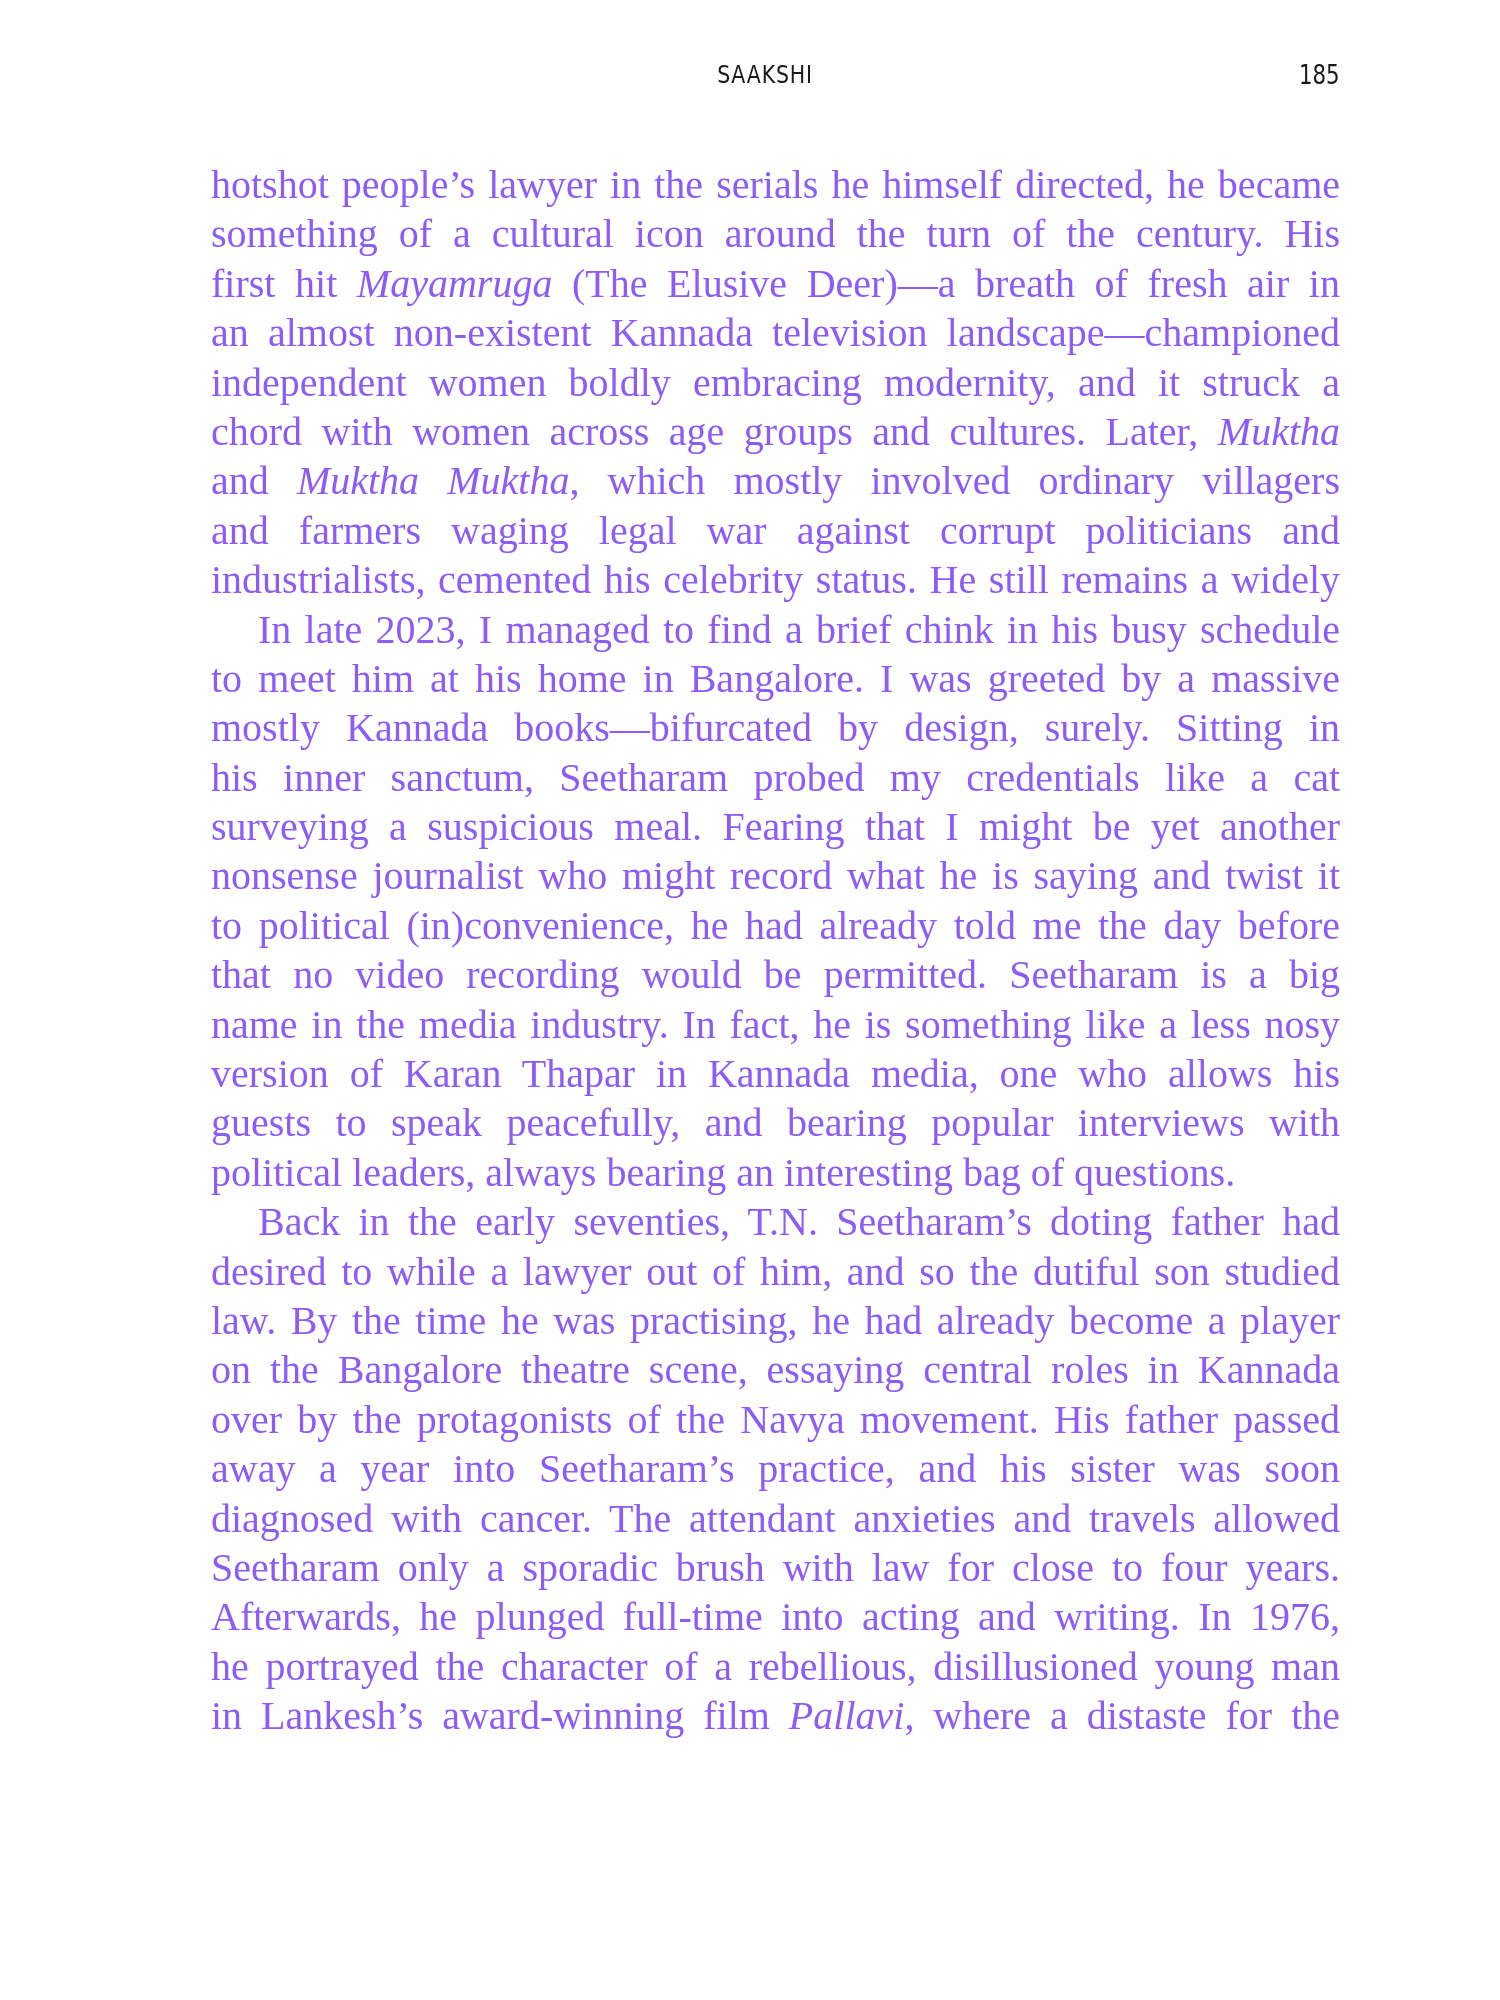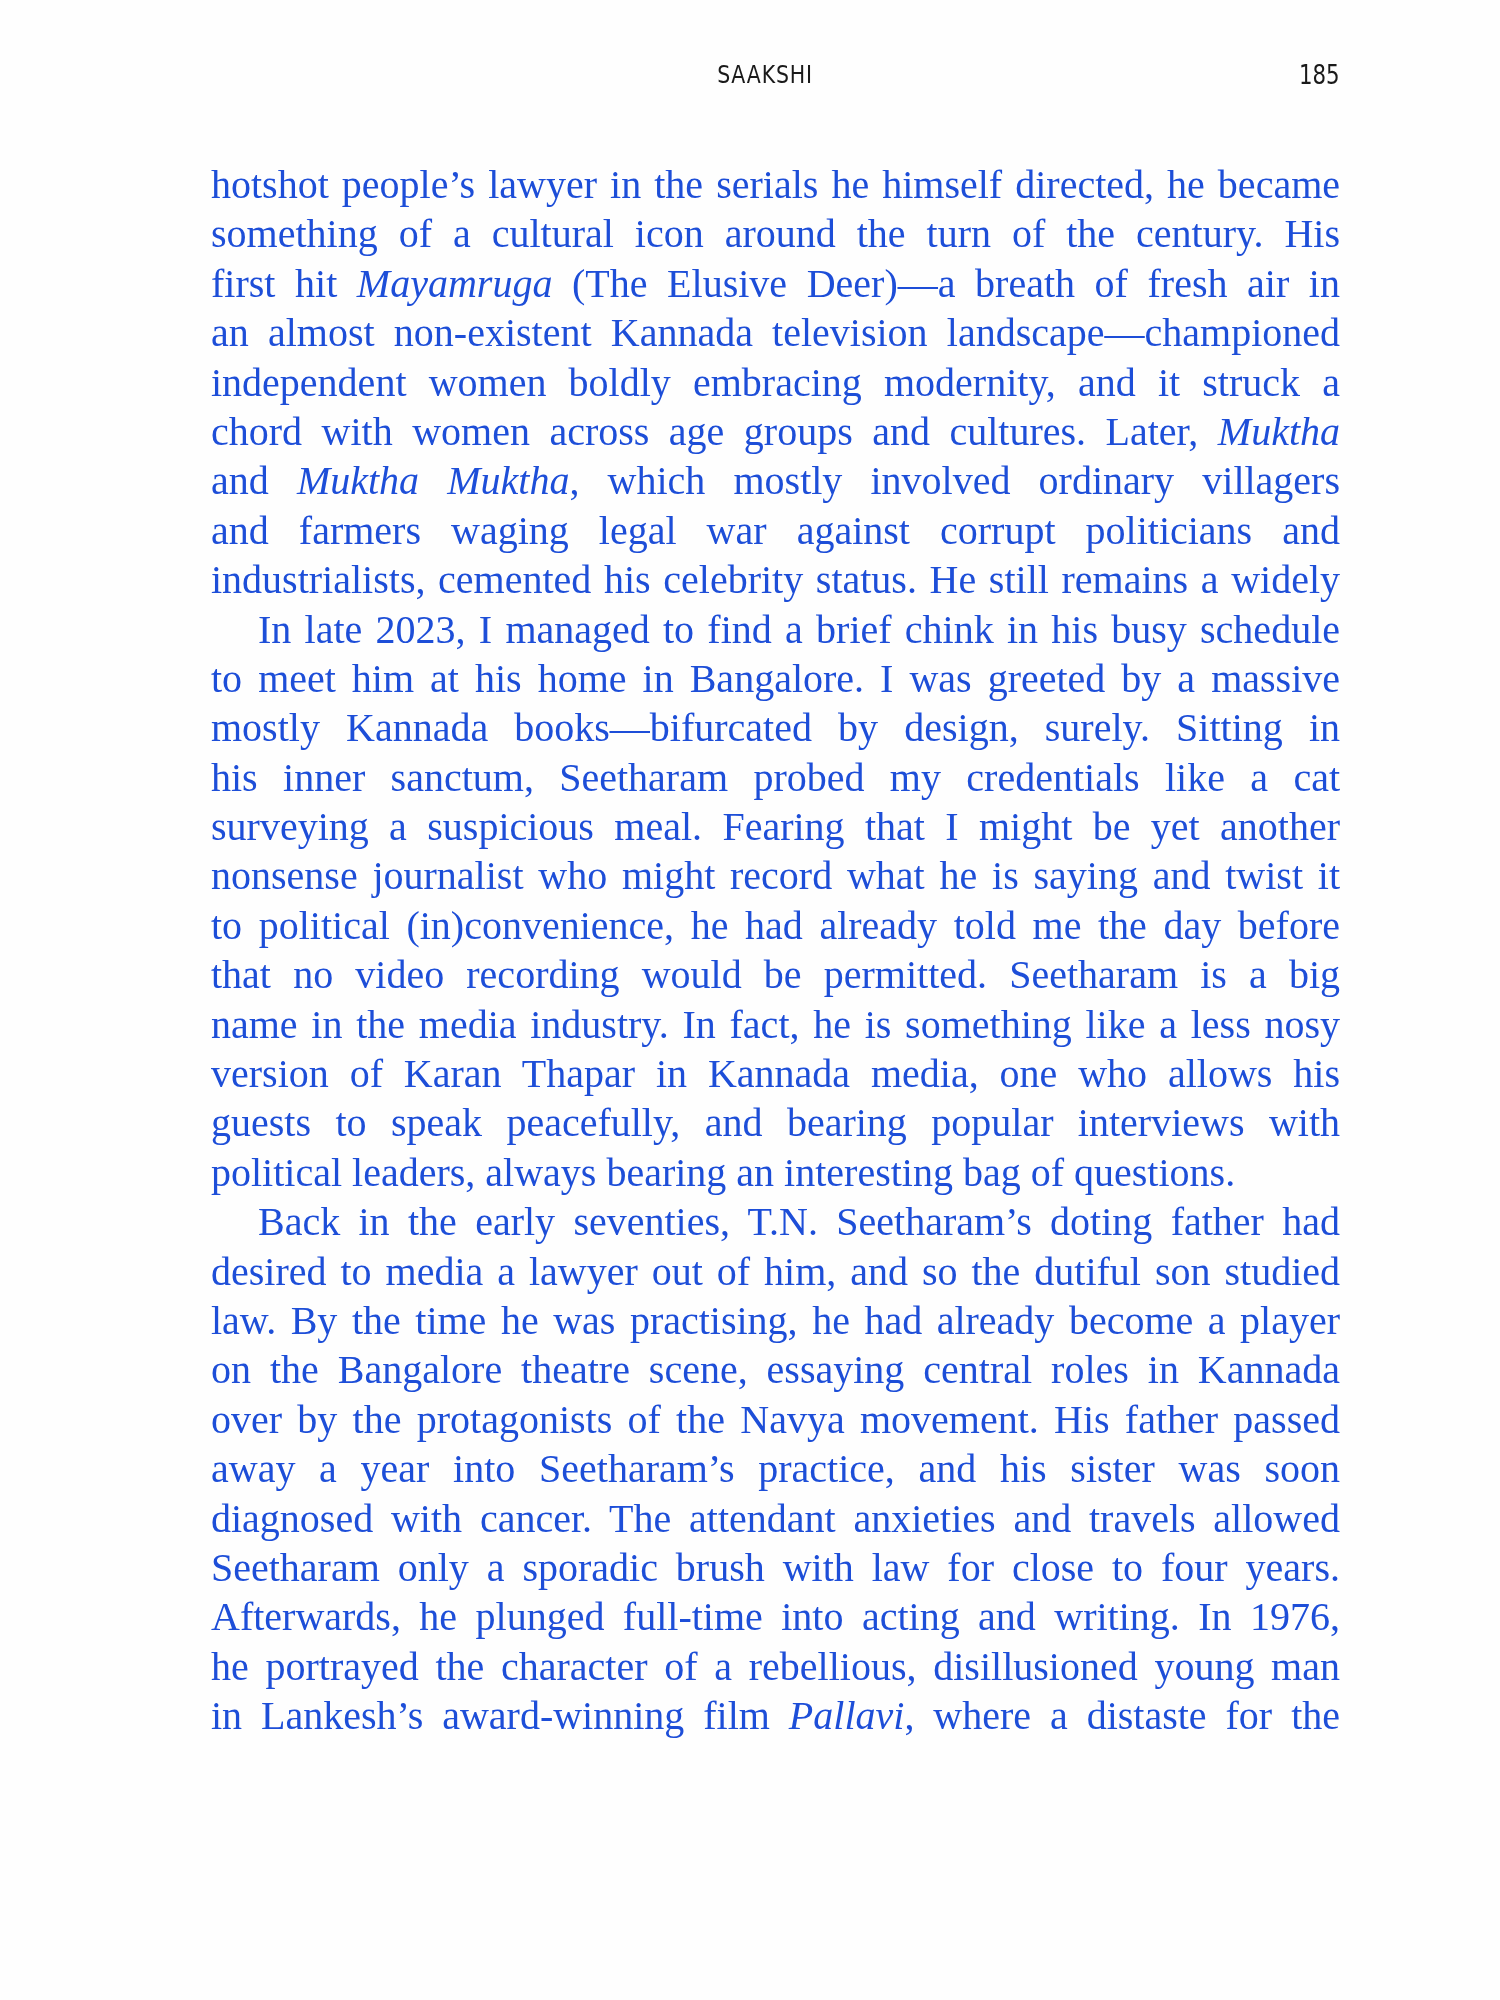"hotshot people’s lawyer in the" .body-text { color: #1d4ed8 -> #8b5cf6 }
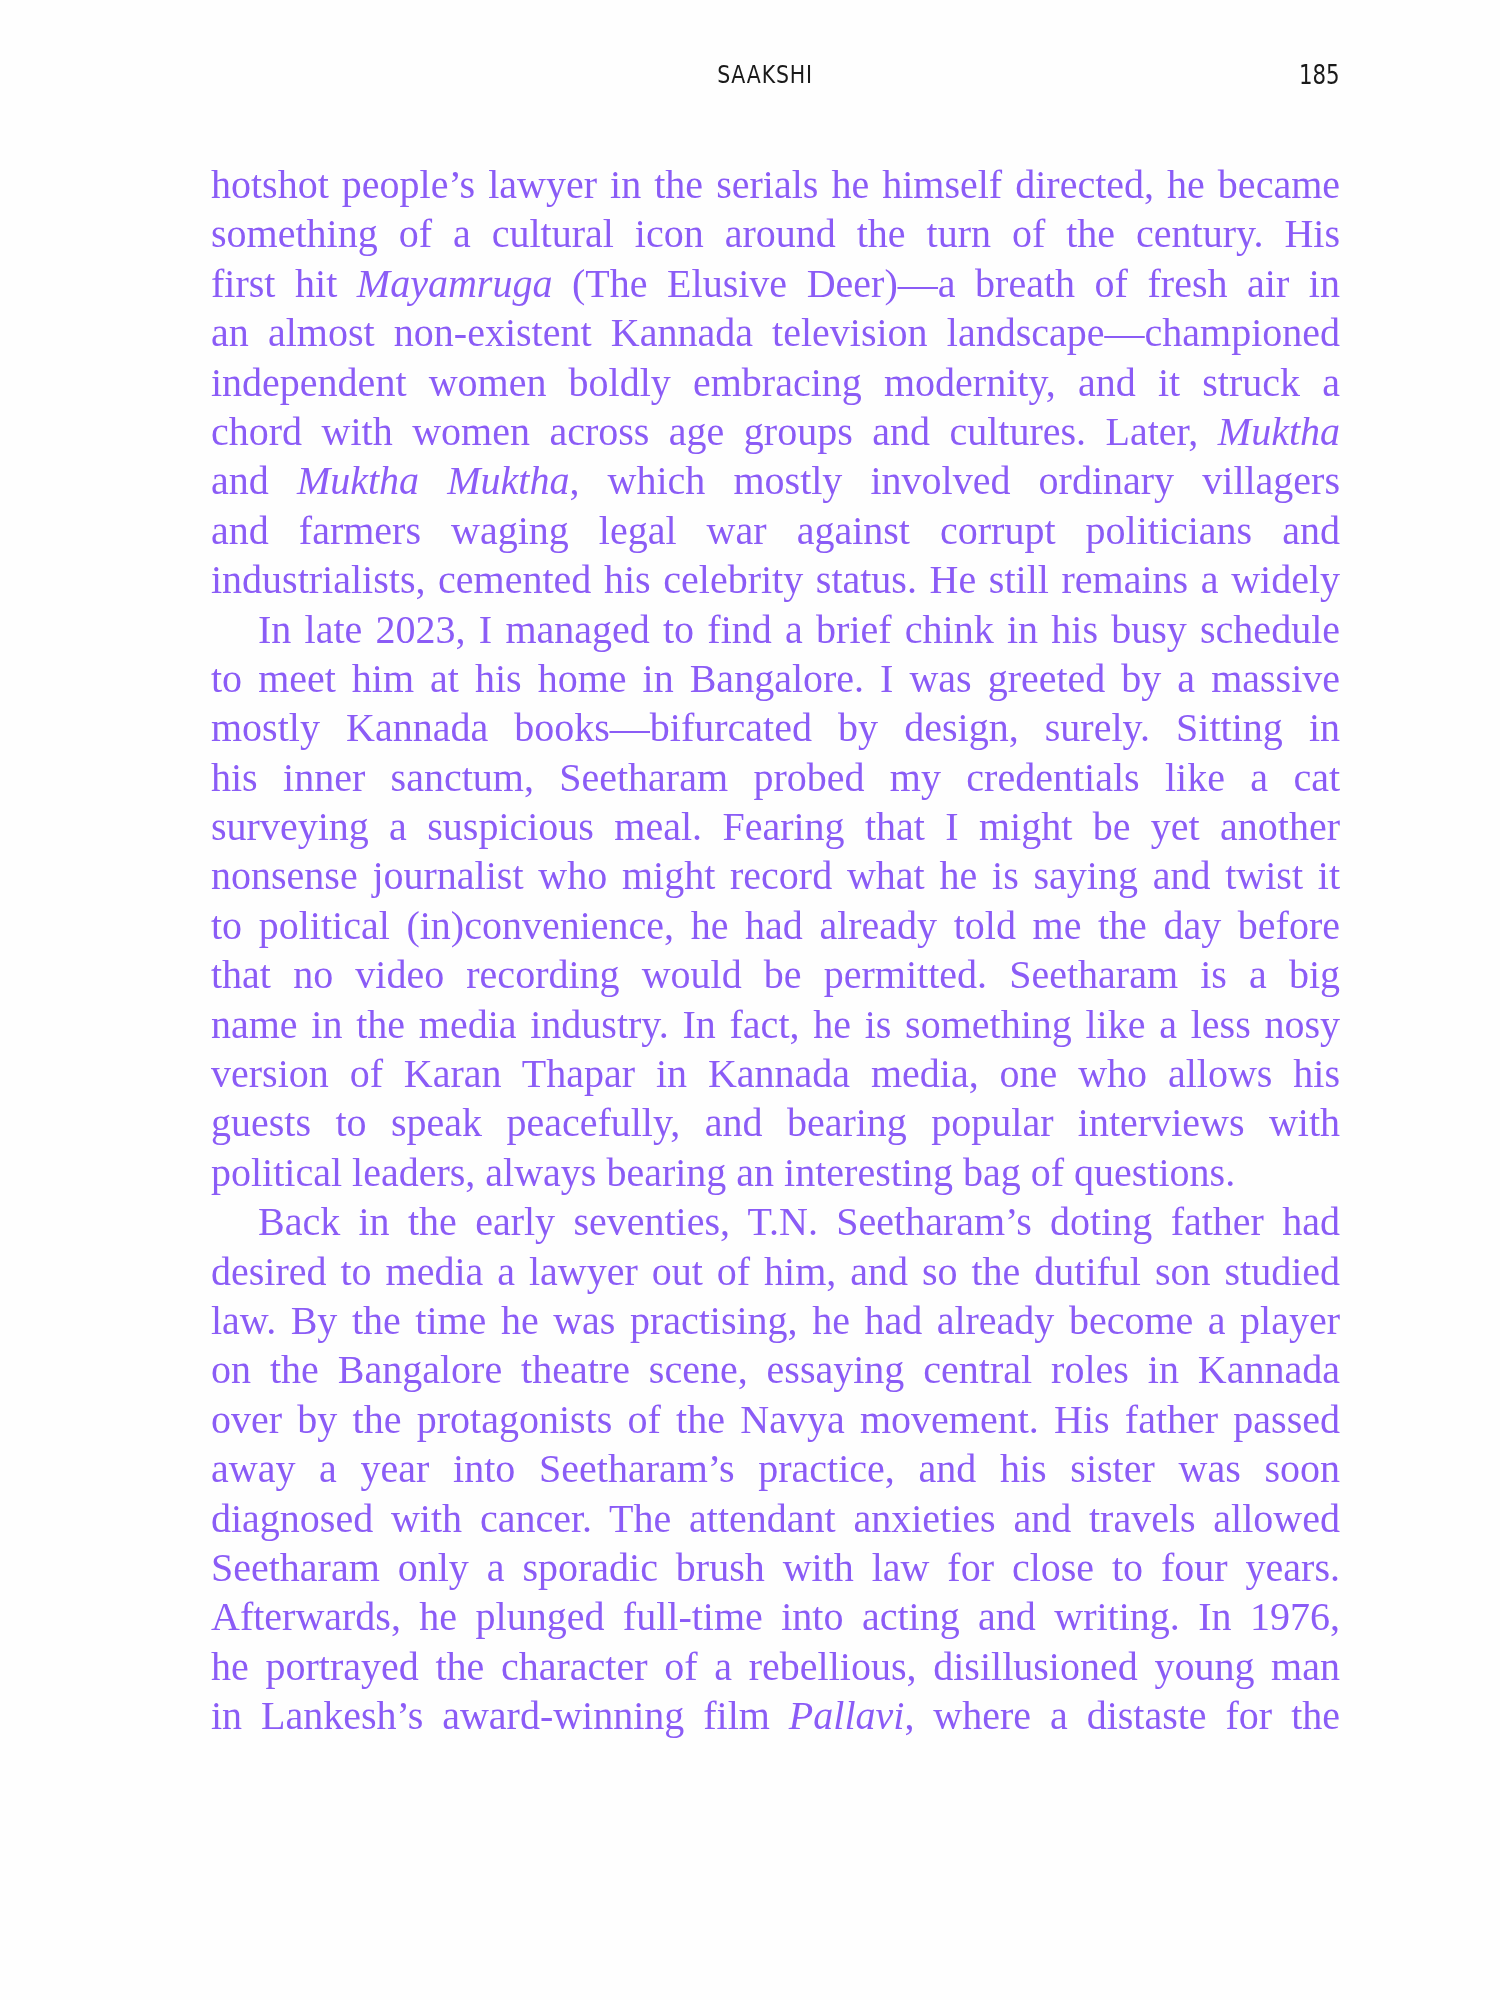"desired to media a lawyer" span { text: media -> while }
